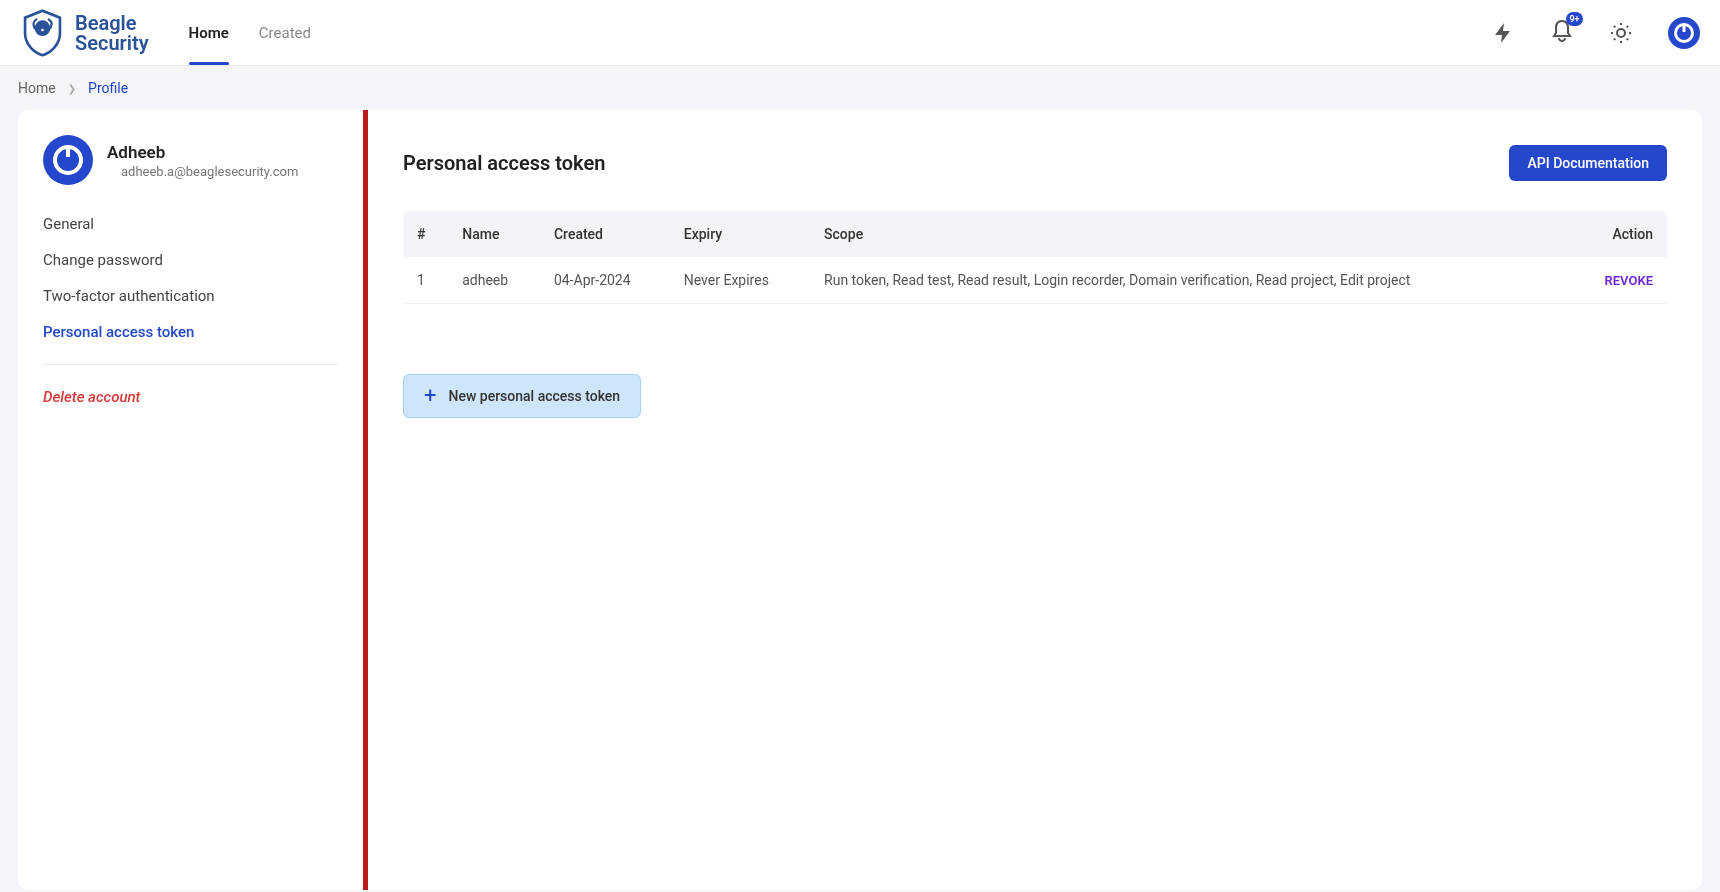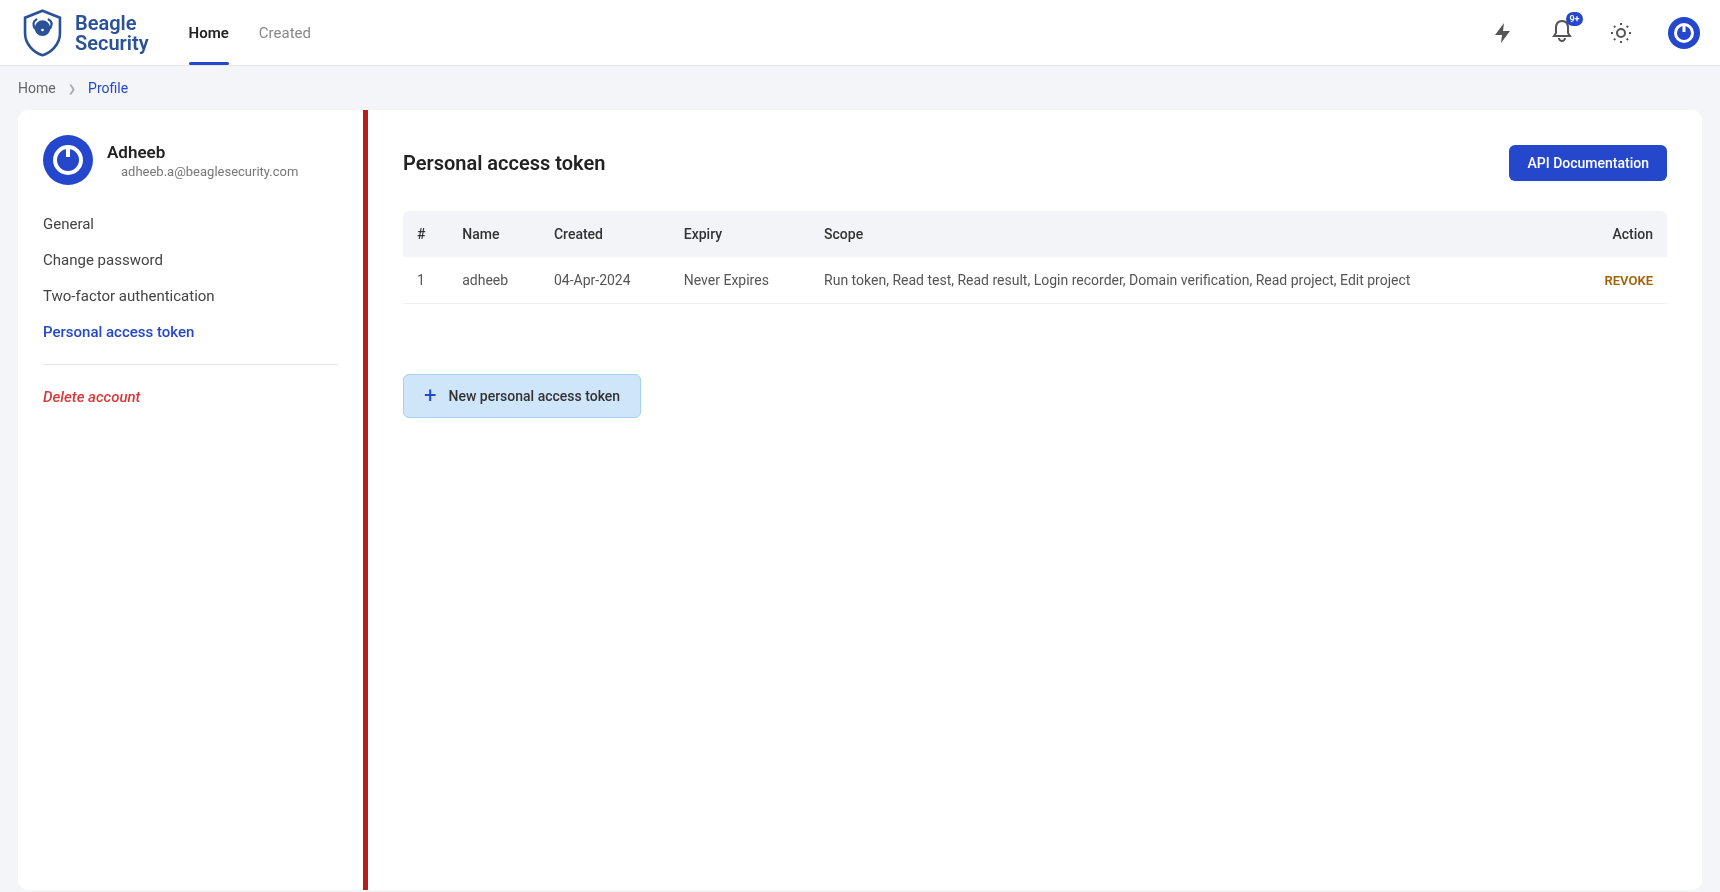"REVOKE" .revoke-btn { color: #a16207 -> #6d28d9 }
